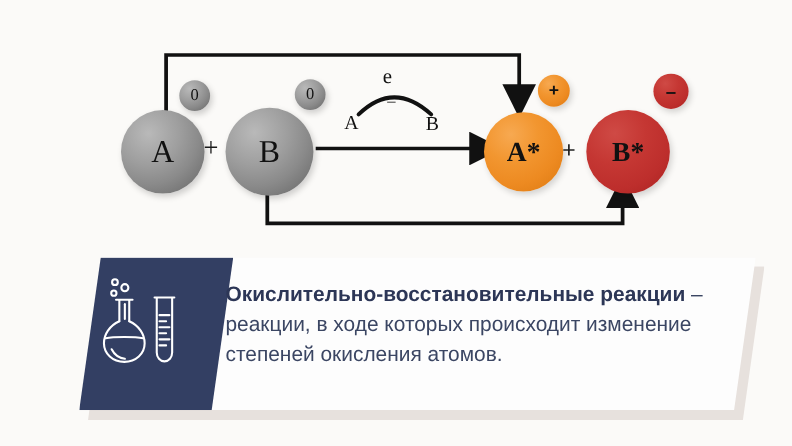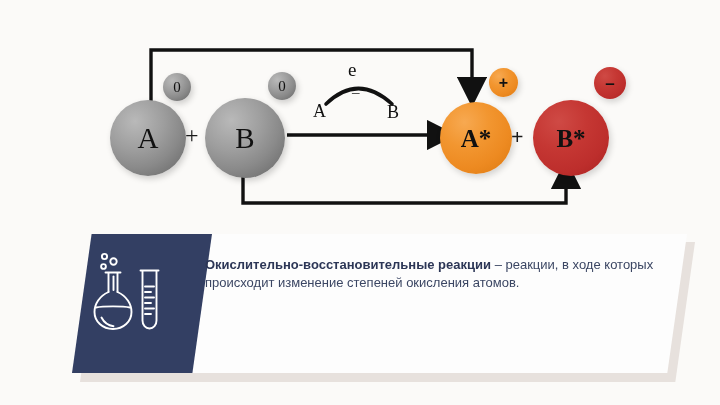"Окислительно-восстановительные реакции –" #card-text { font-size: 13px -> 19px }
